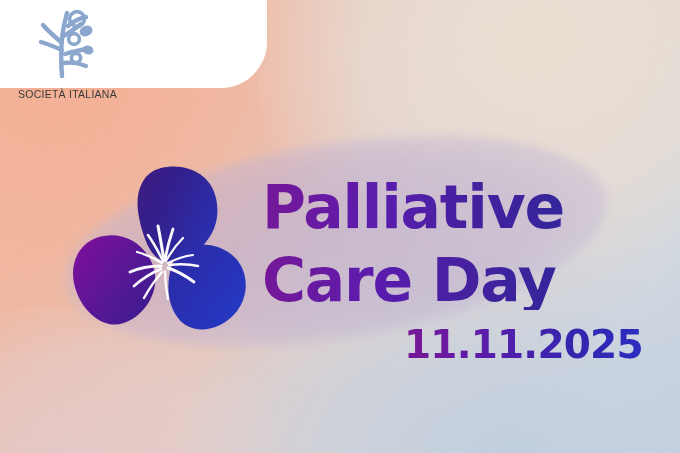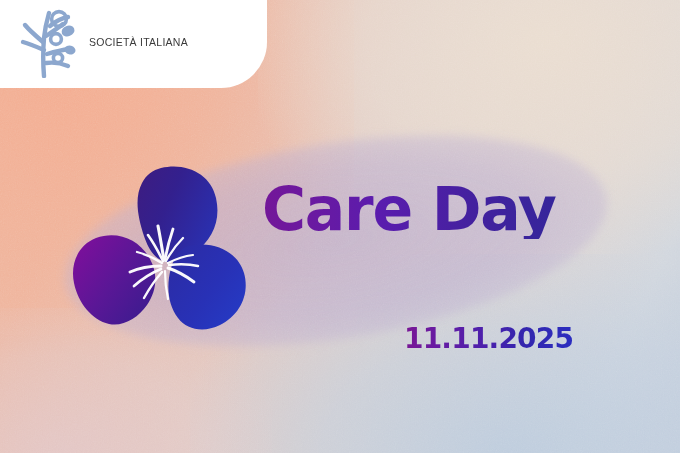"SOCIETÀ ITALIANA" .logo-inner { flex-direction: none -> column }
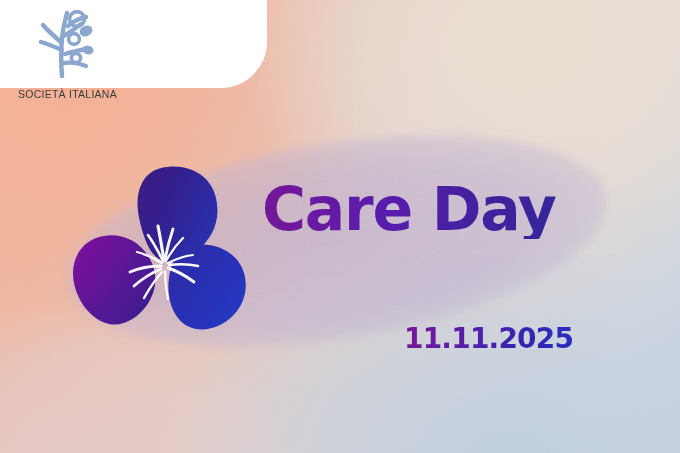"Palliative" div.headline-line { html: none -> <div>Palliative</div> }
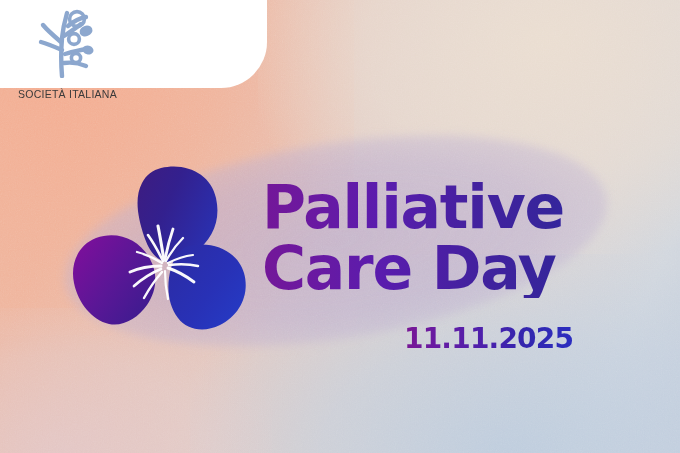"Care Day" .headline-line.l2 { margin-top: 2px -> 14px }
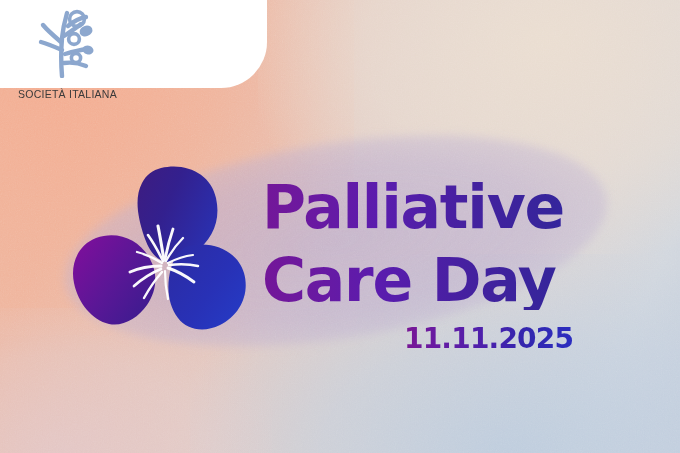"11.11.2025" .date-line { font-size: 28px -> 39px }
